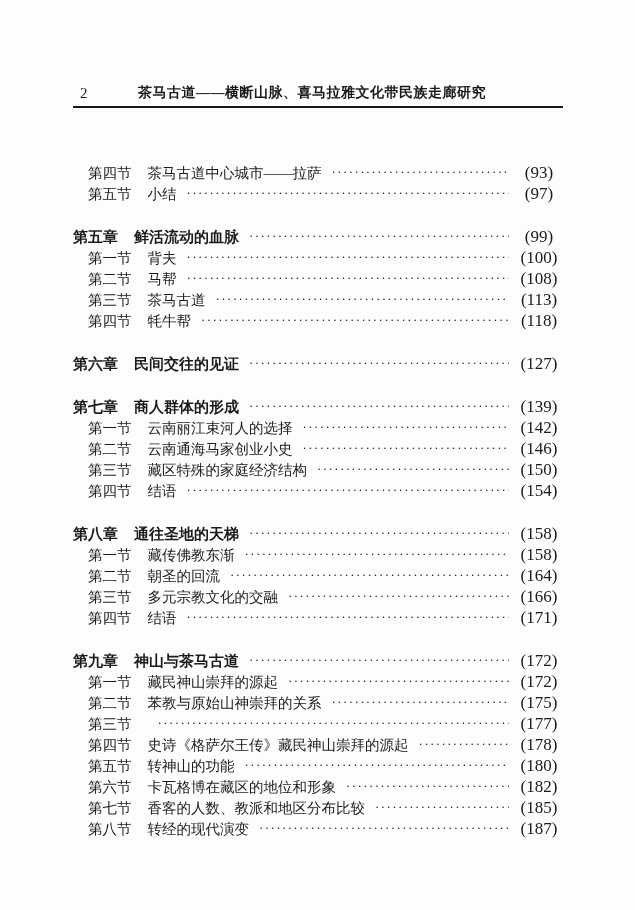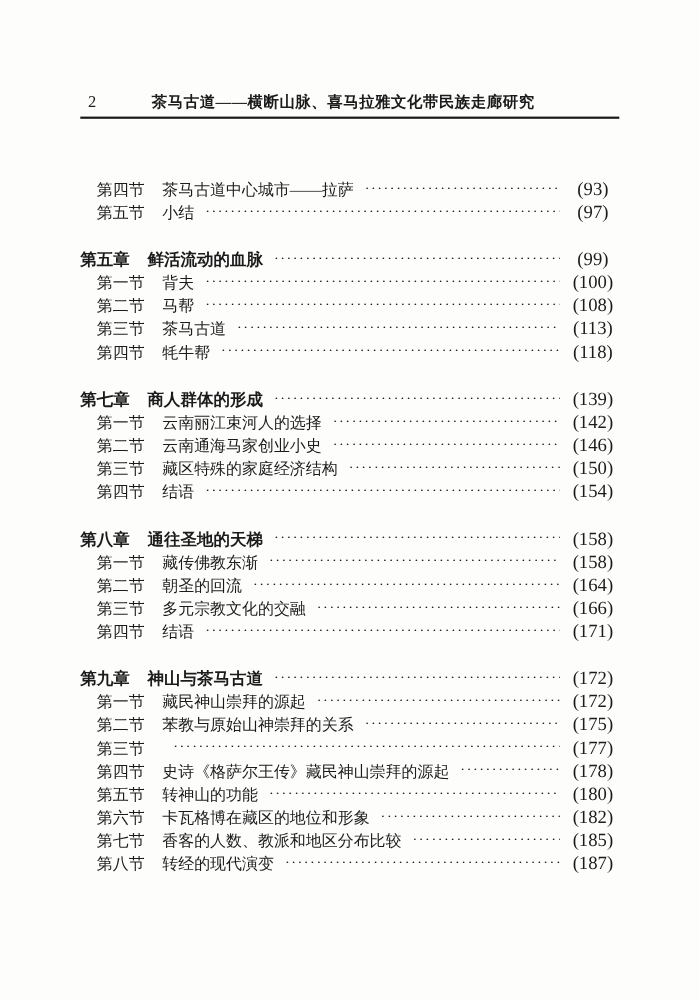"第六章" div.group { html: none -> <div> <div> <span>第六章</span> <span>民间交往的见证</span> <span></span> <span>(127)</span> </div> </div> }
